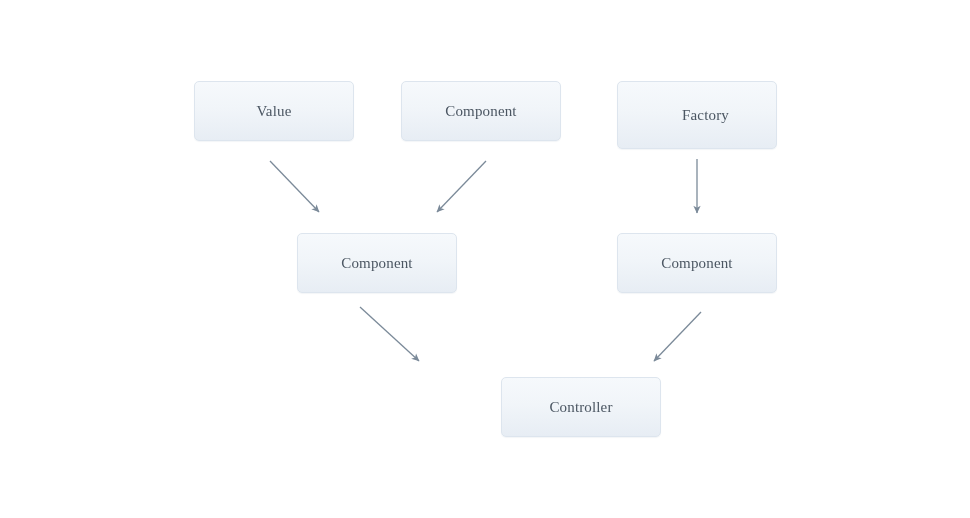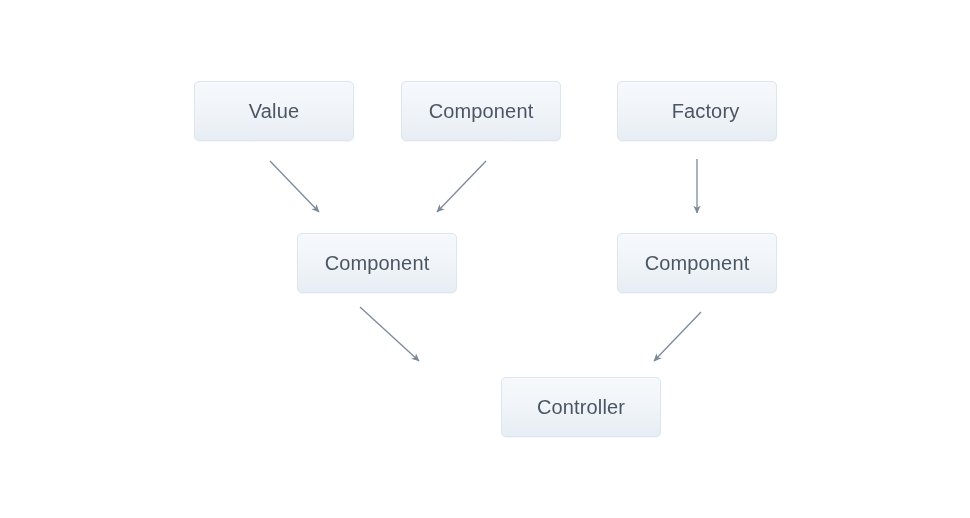"Value" .node-label { font-family: Liberation Sans, sans-serif -> Liberation Serif, serif; font-size: 20px -> 15px }
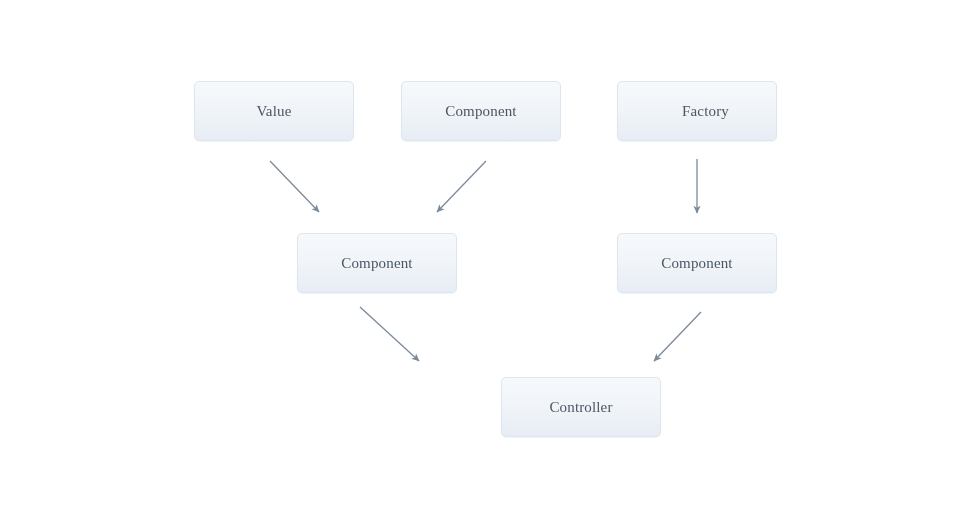"Factory" div.node-box { height: 60px -> 68px }
